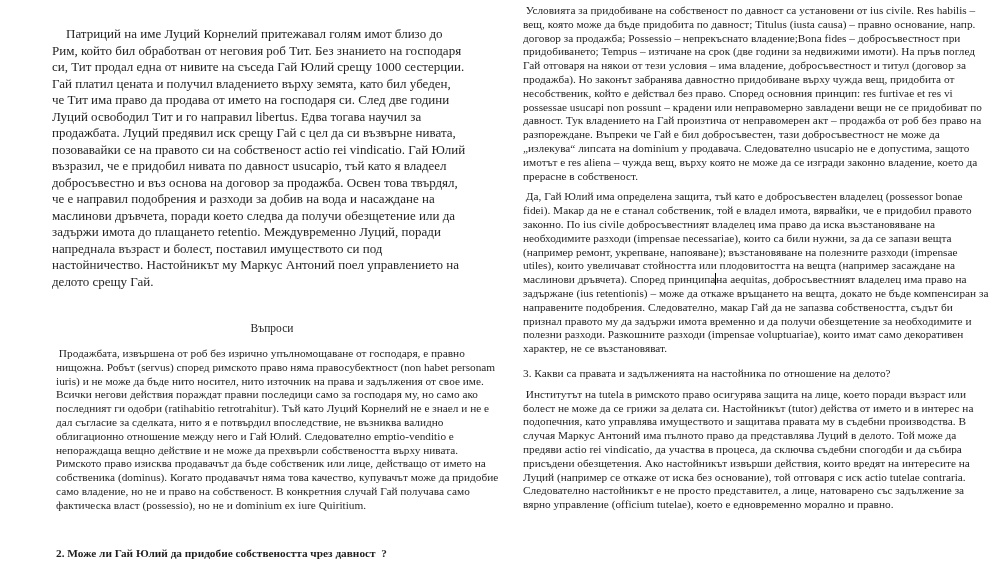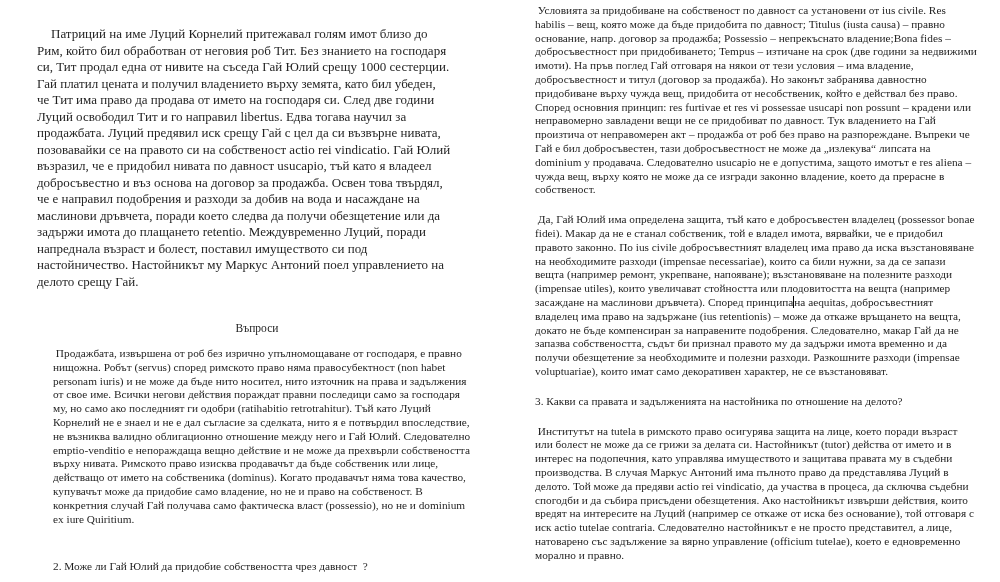"Условията за придобиване на собственост" .q, .a { margin: 16px -> 4px }
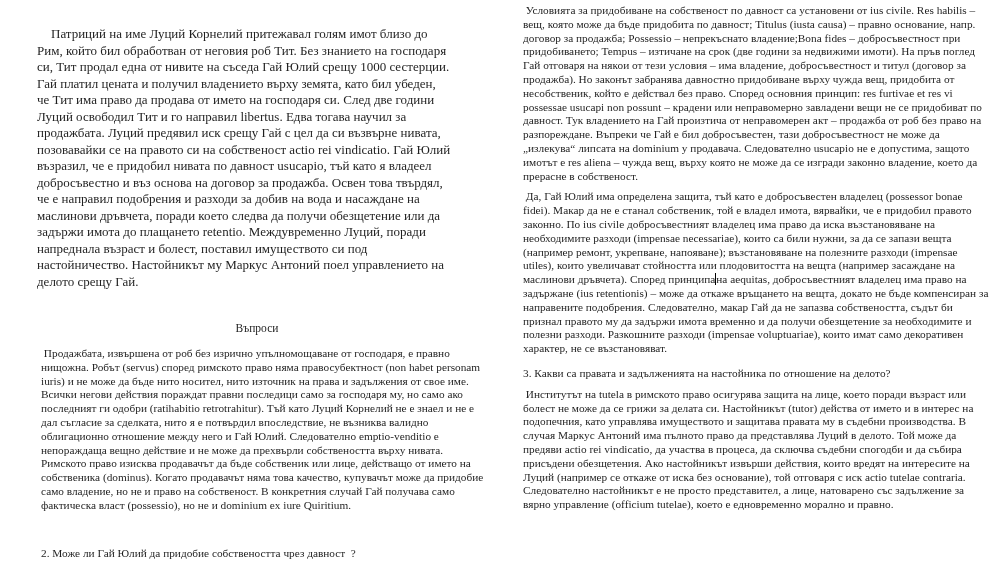"Патриций на име Луций Корнелий" .col-left { left: 37px -> 52px }
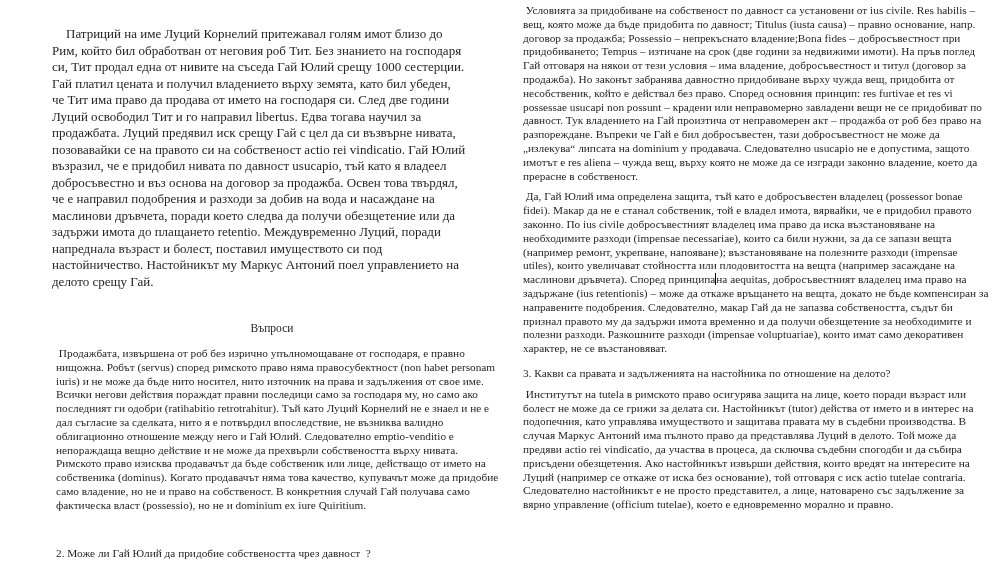"2. Може ли Гай Юлий" .q-last { font-weight: none -> bold }
